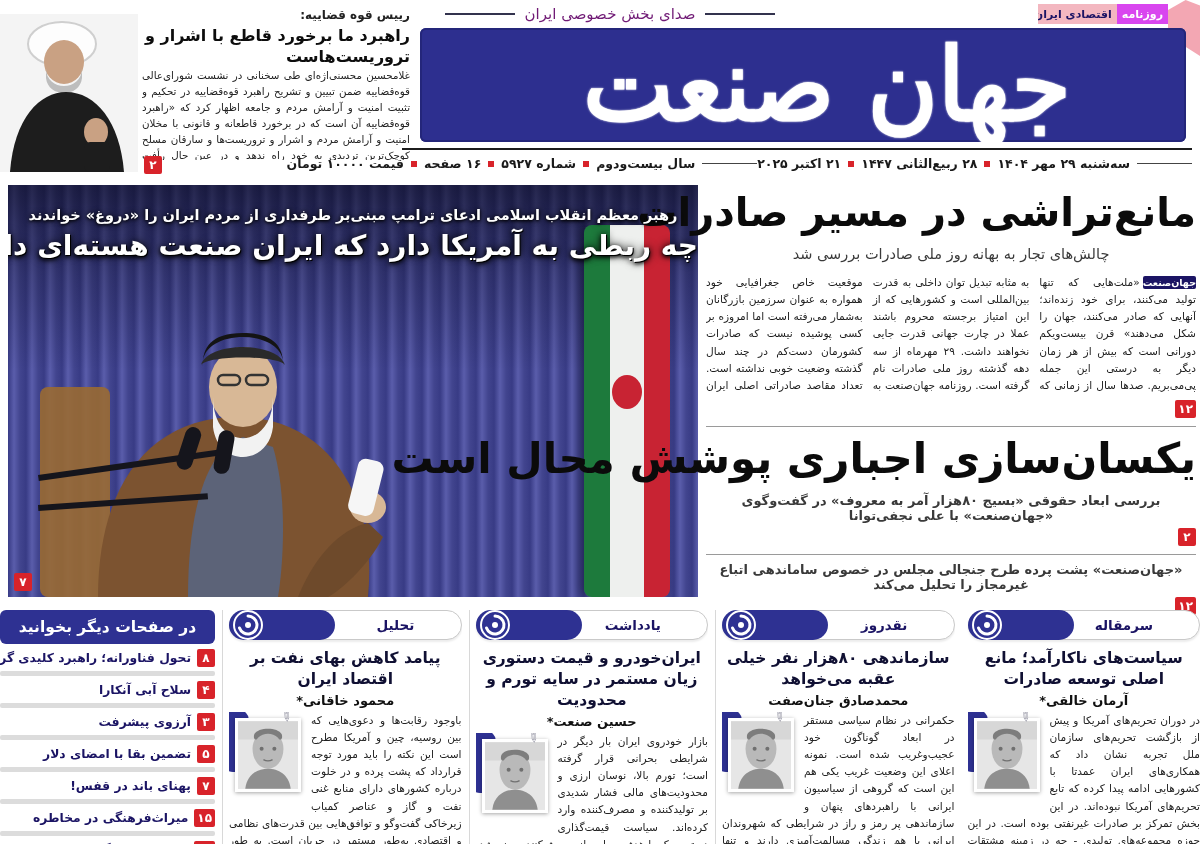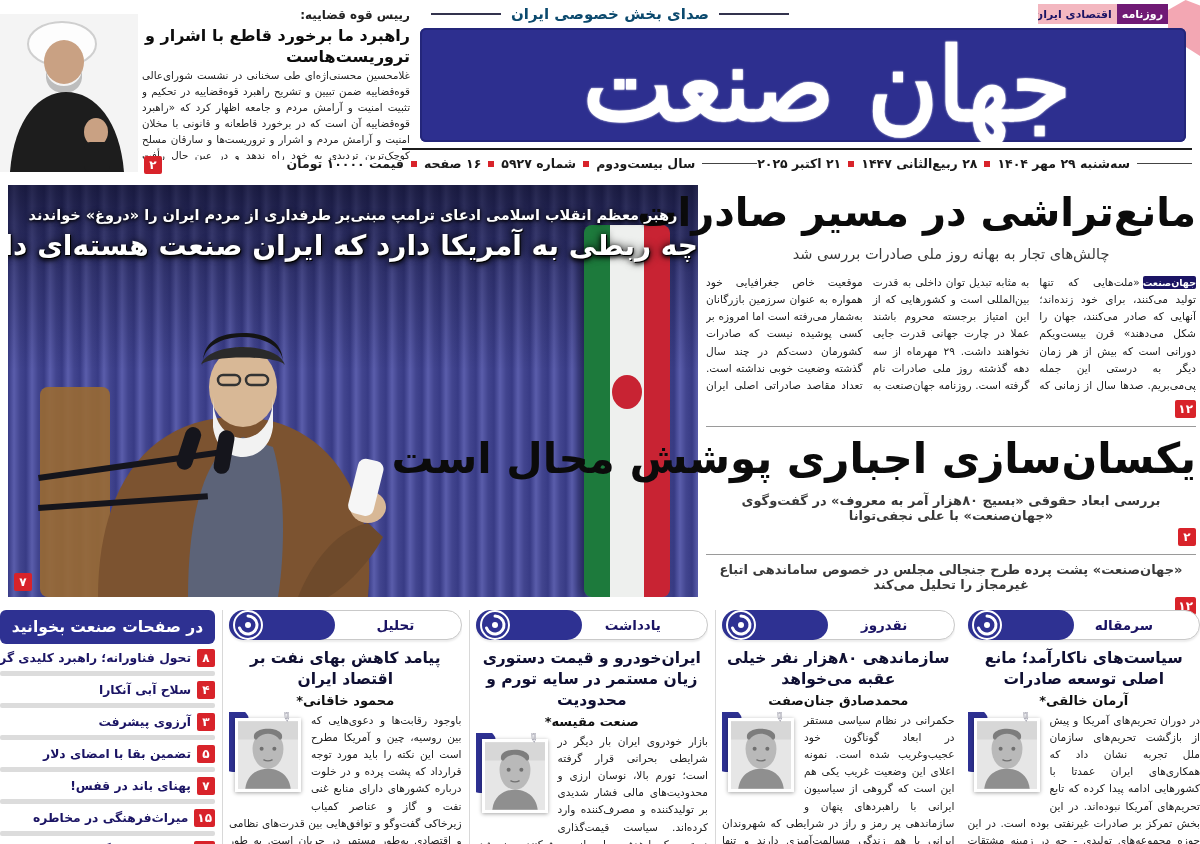"صدای بخش خصوصی ایران" .tagline { color: #0c4a6e -> #701a75; font-weight: bold -> normal }
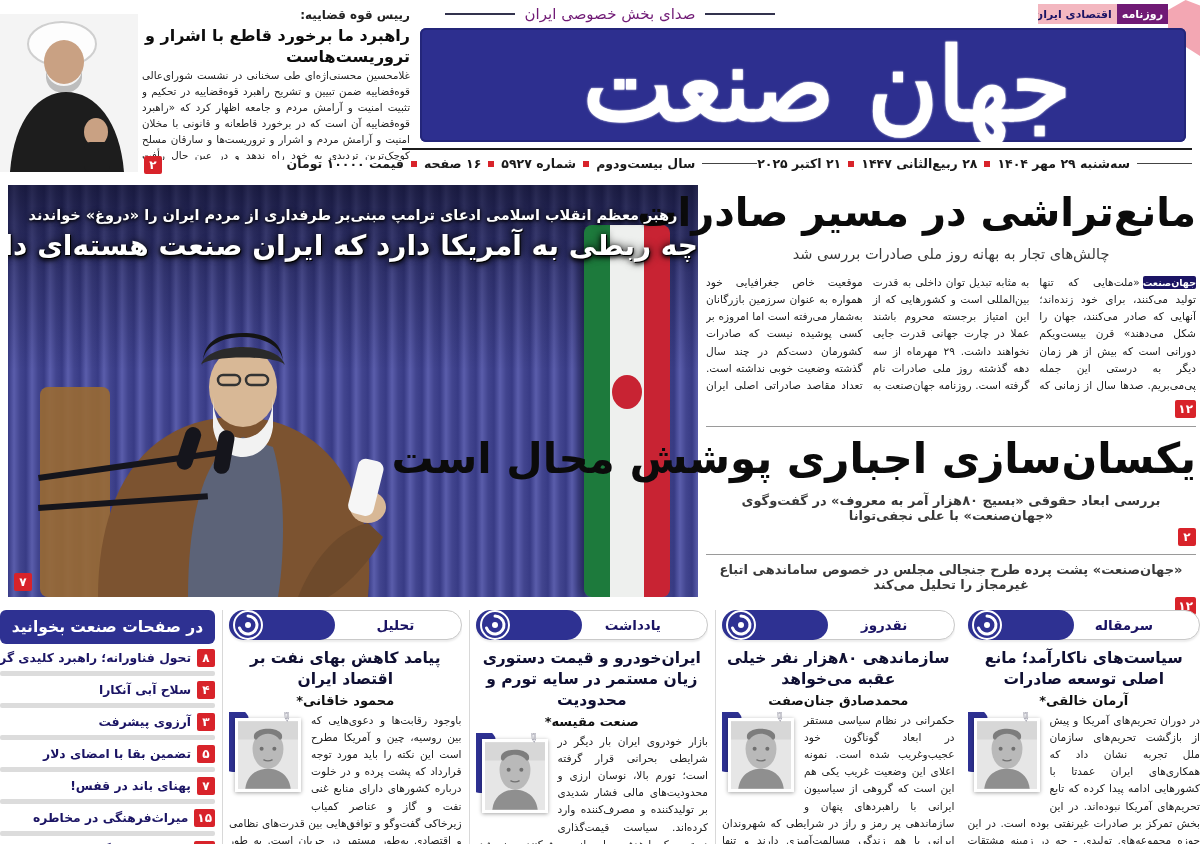"روزنامه" .corner-label .red-part { background: #701a75 -> #d946ef }
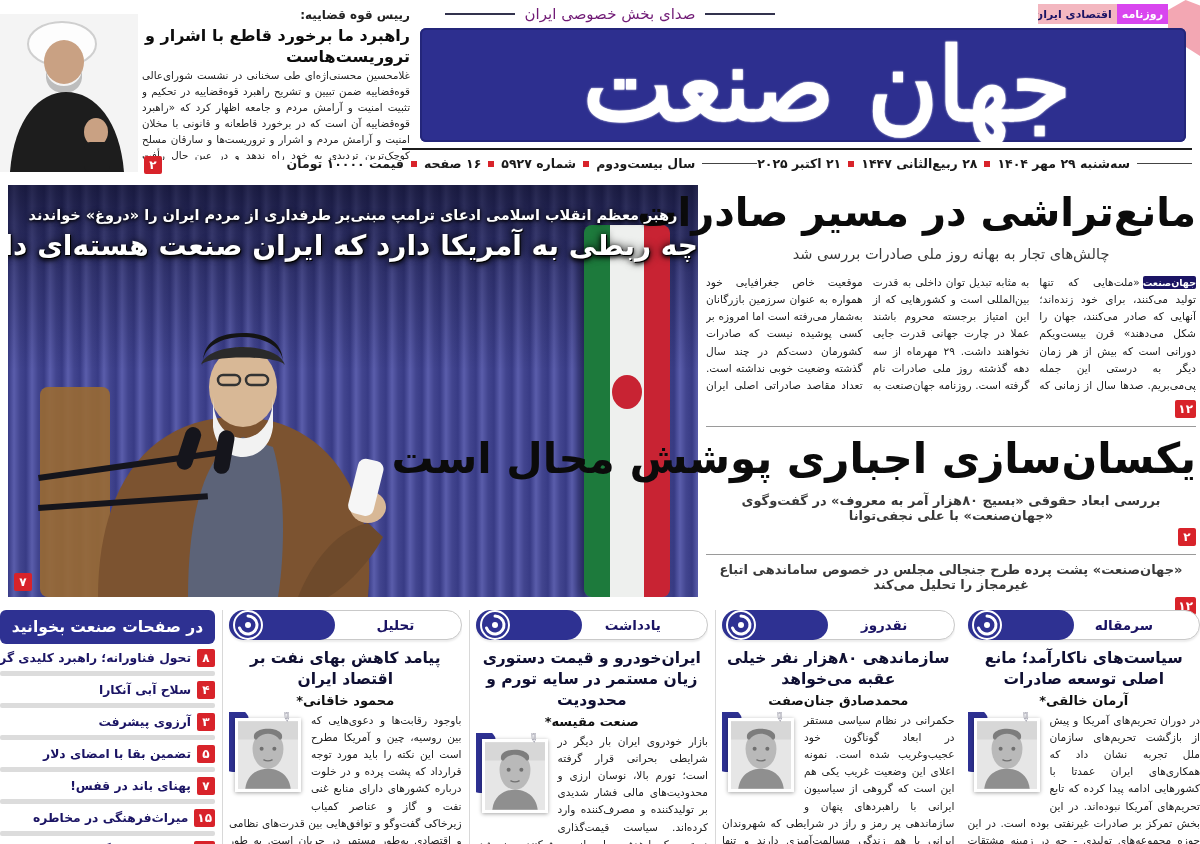"در صفحات صنعت بخوانید" div.op-title { text: صنعت -> دیگر }
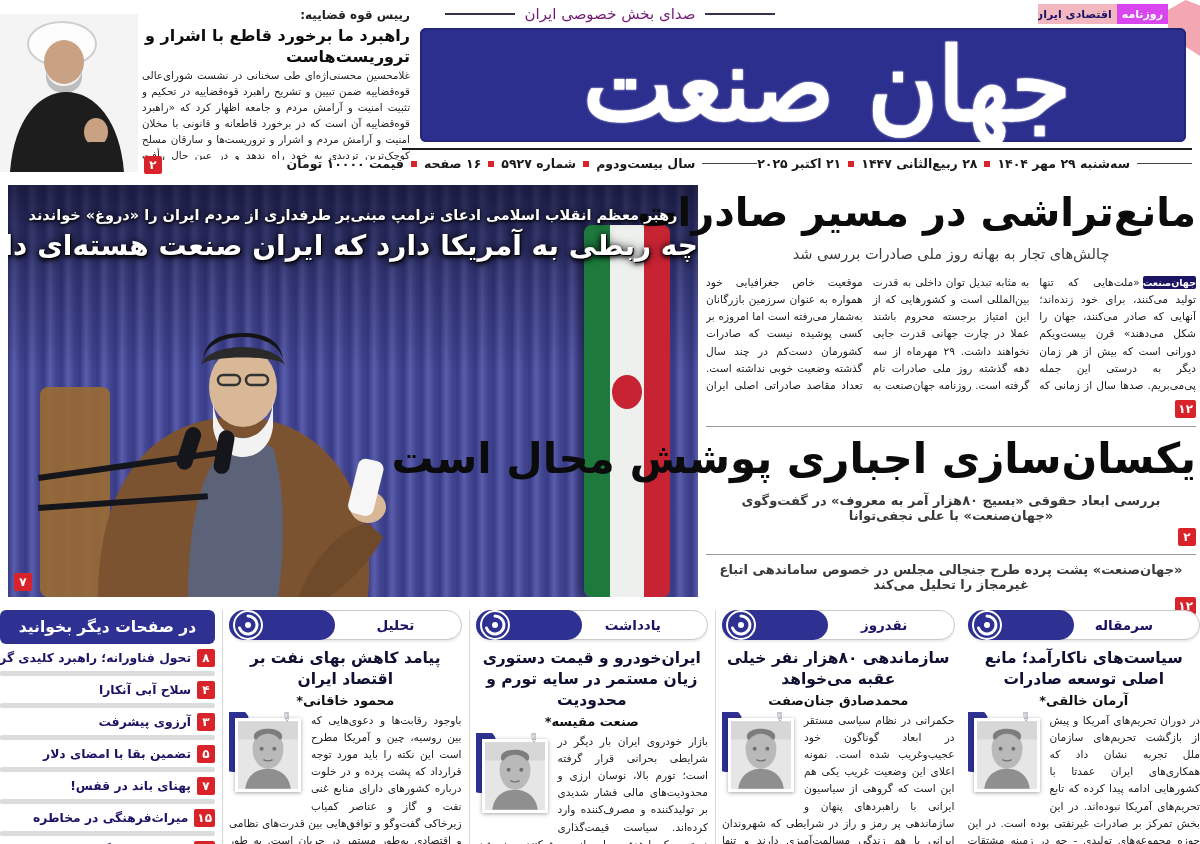"صنعت مقیسه*" div.sec-author { text: صنعت مقیسه -> حسین صنعت }
